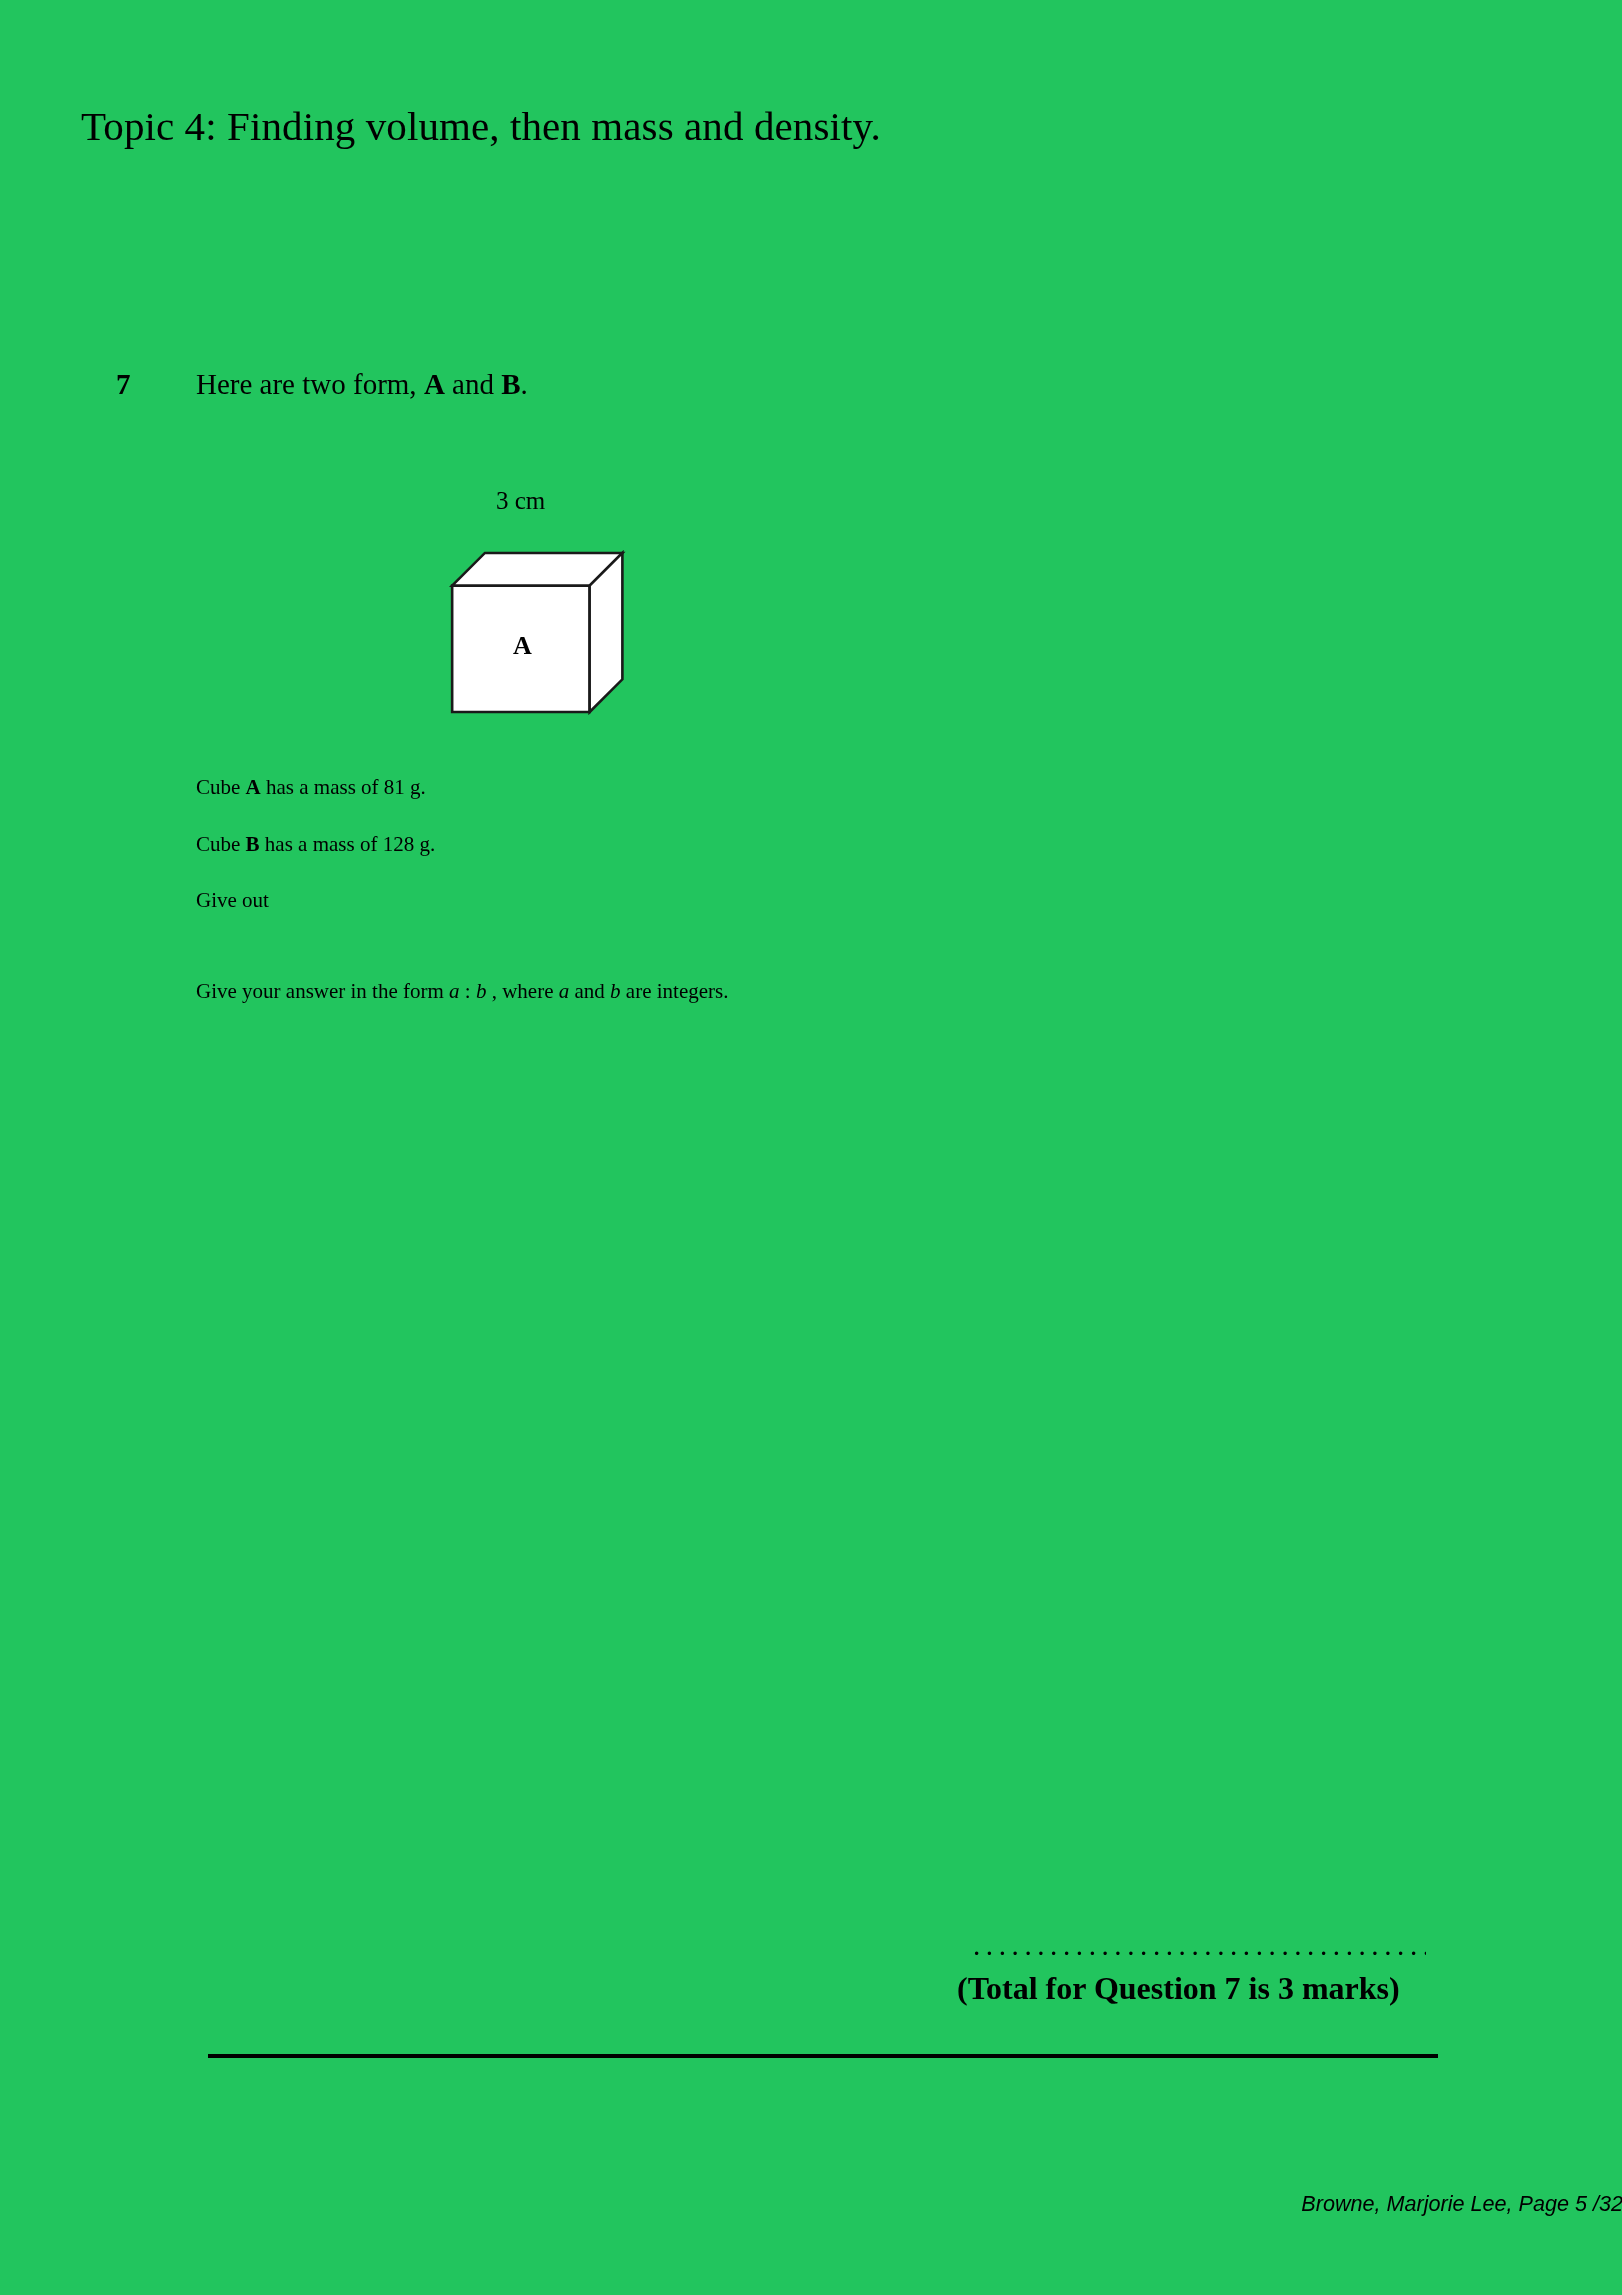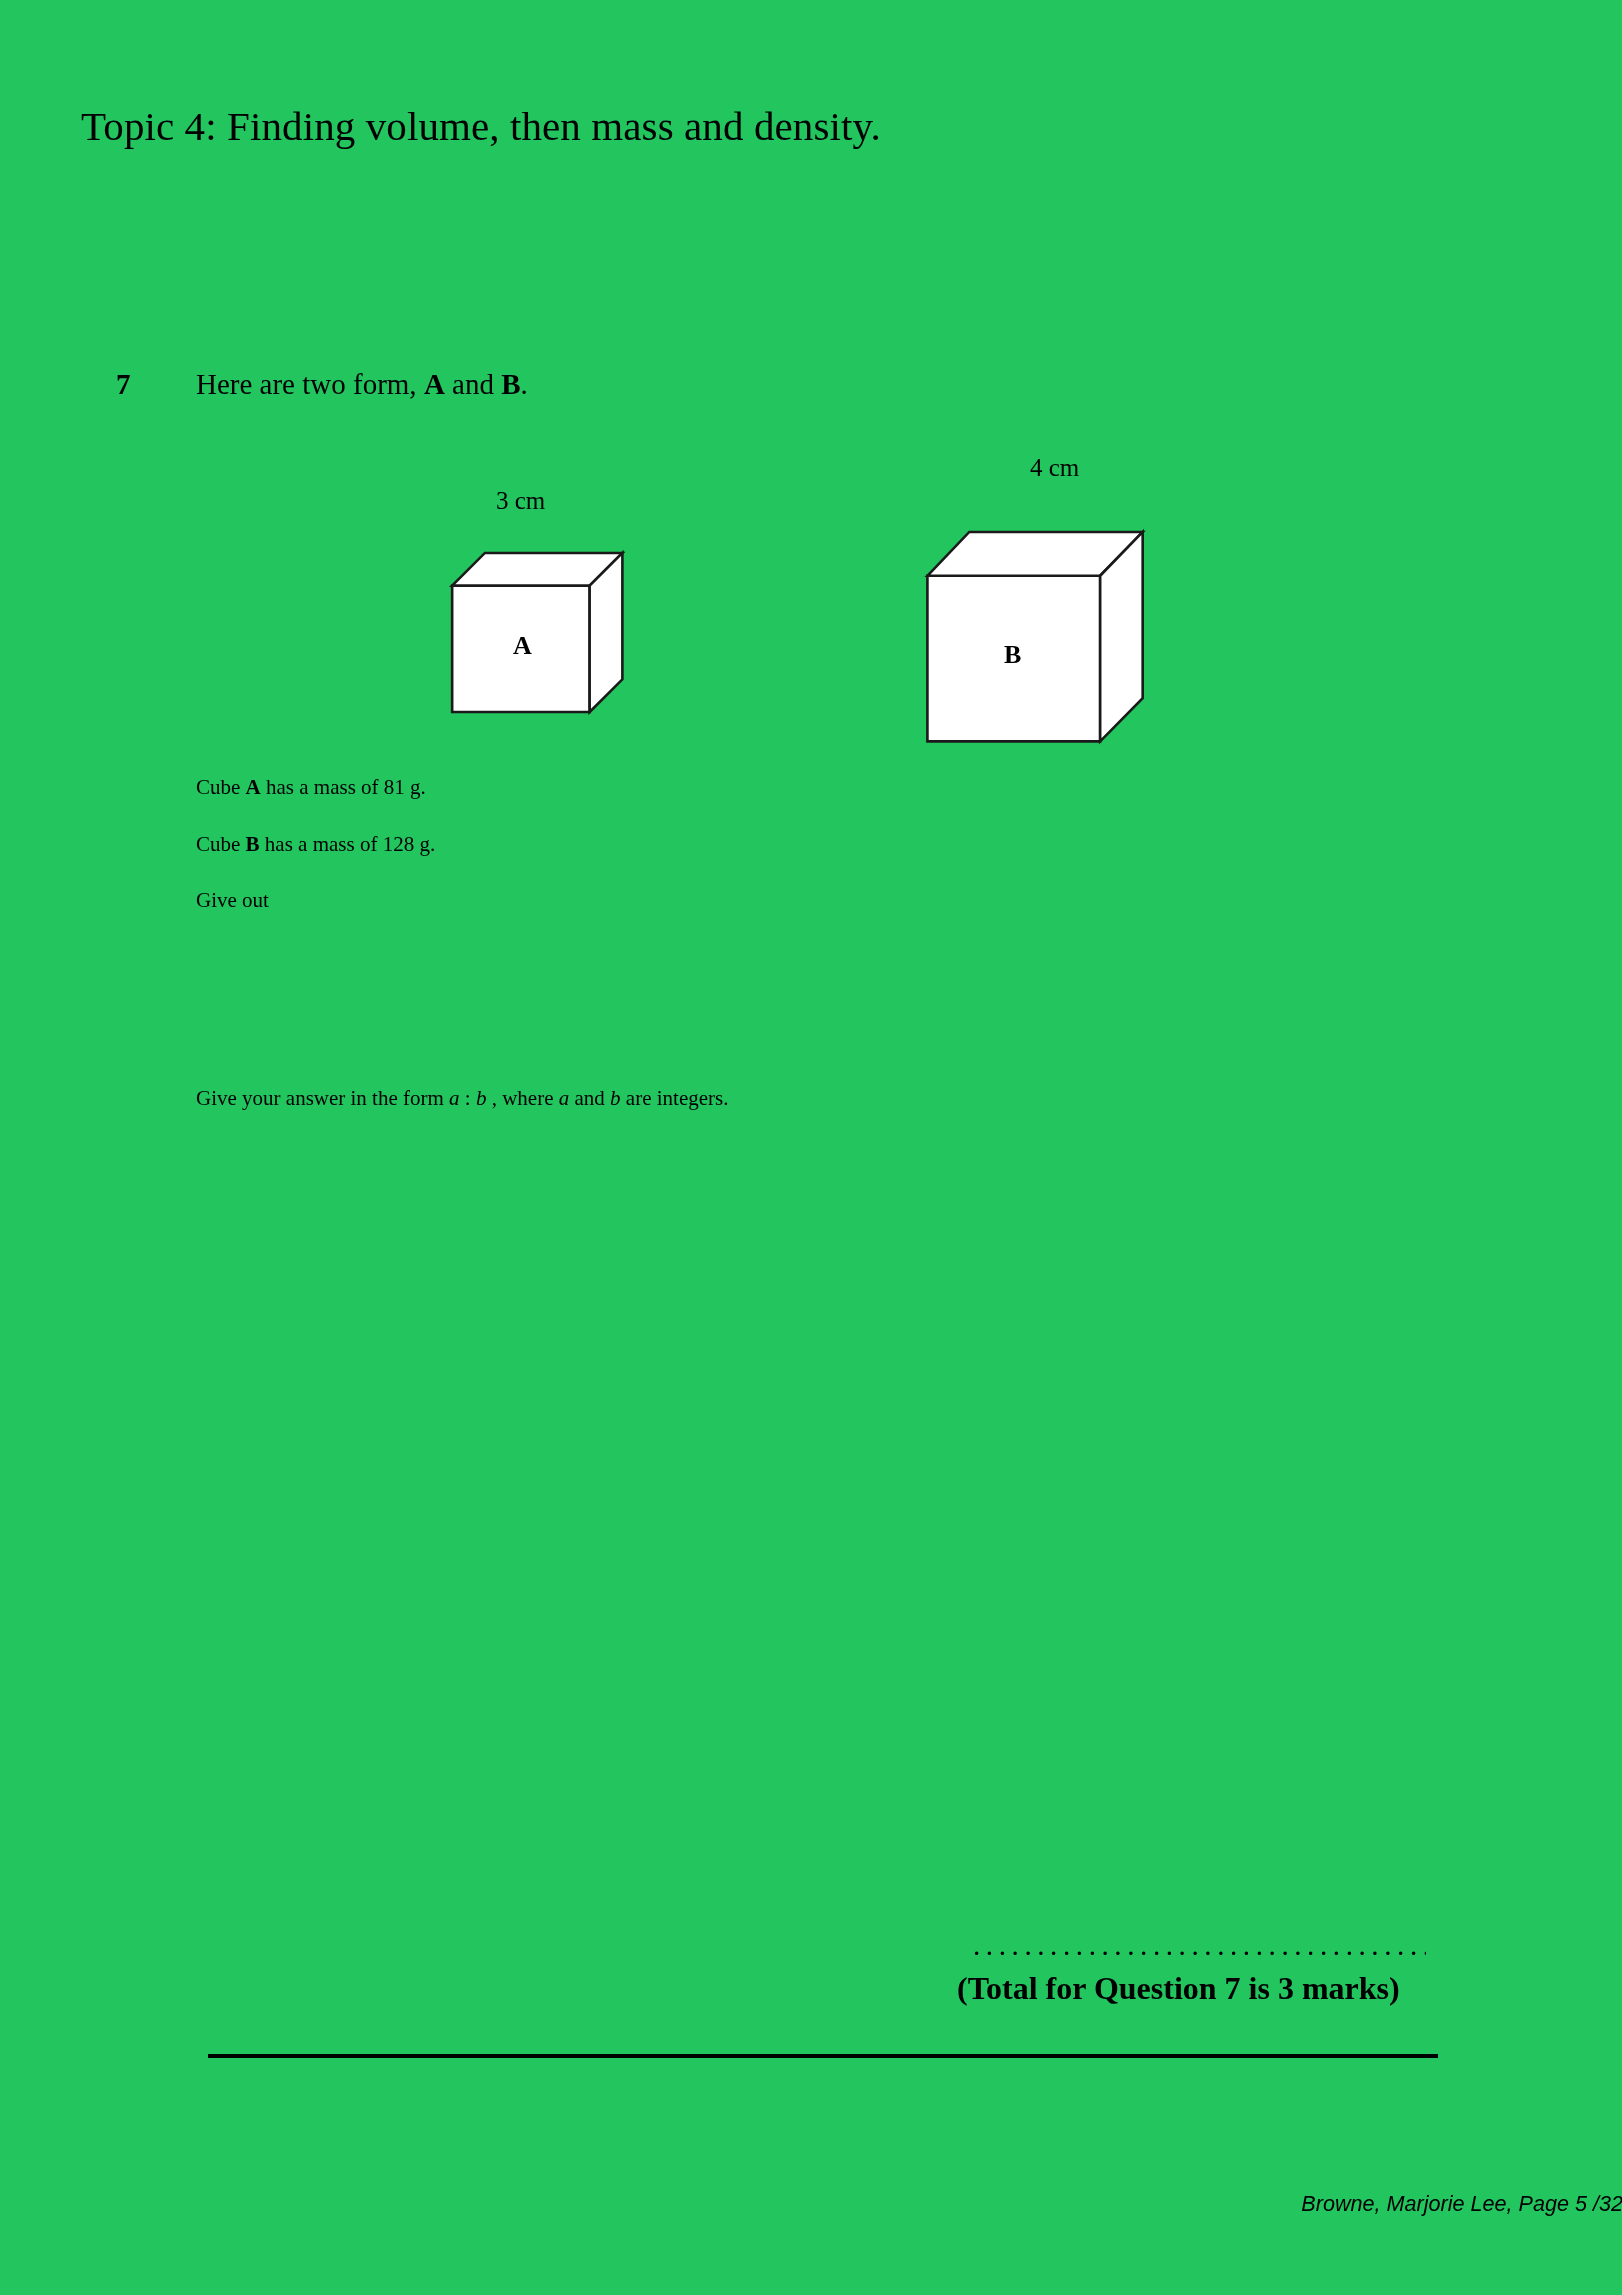"4 cm" div.cube-figure { html: <div> <div>4 cm</div> <svg> <polygon></polygon> <polygon></polygon> <polygon></polygon> </svg> <div>B</div> </div> -> none }
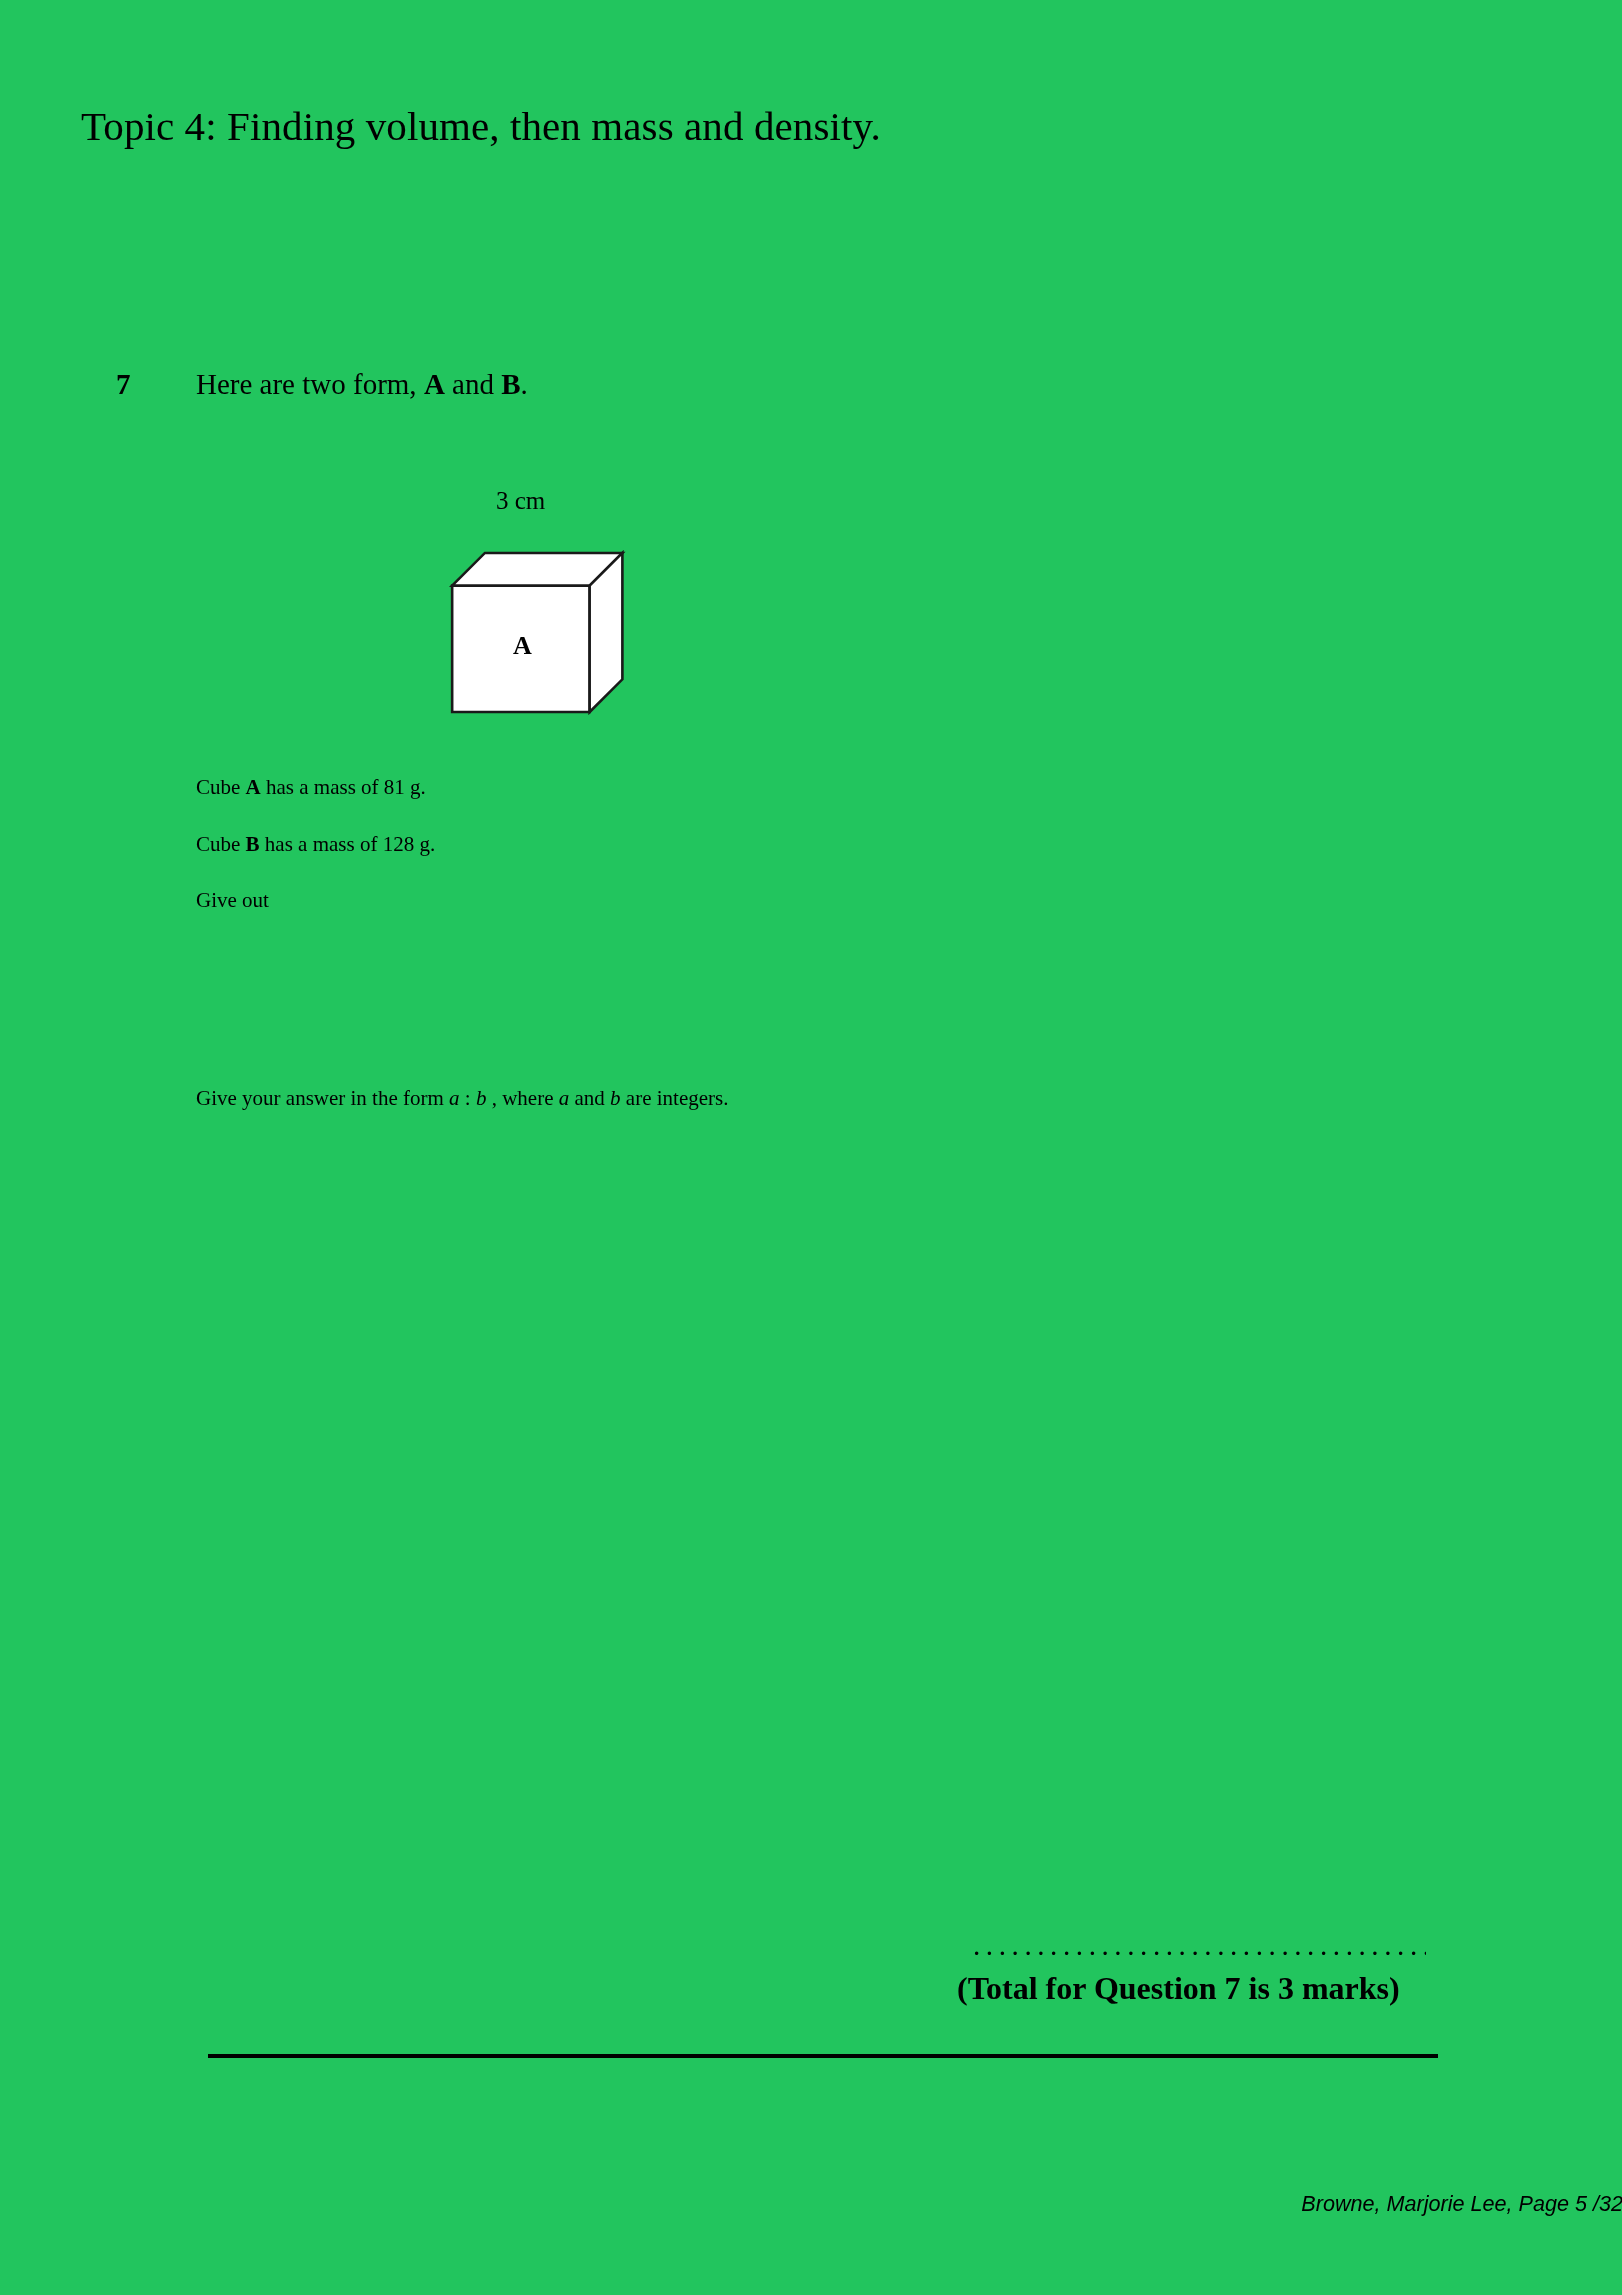"Give your answer in the" div.body-line { top: 1086px -> 979px }
